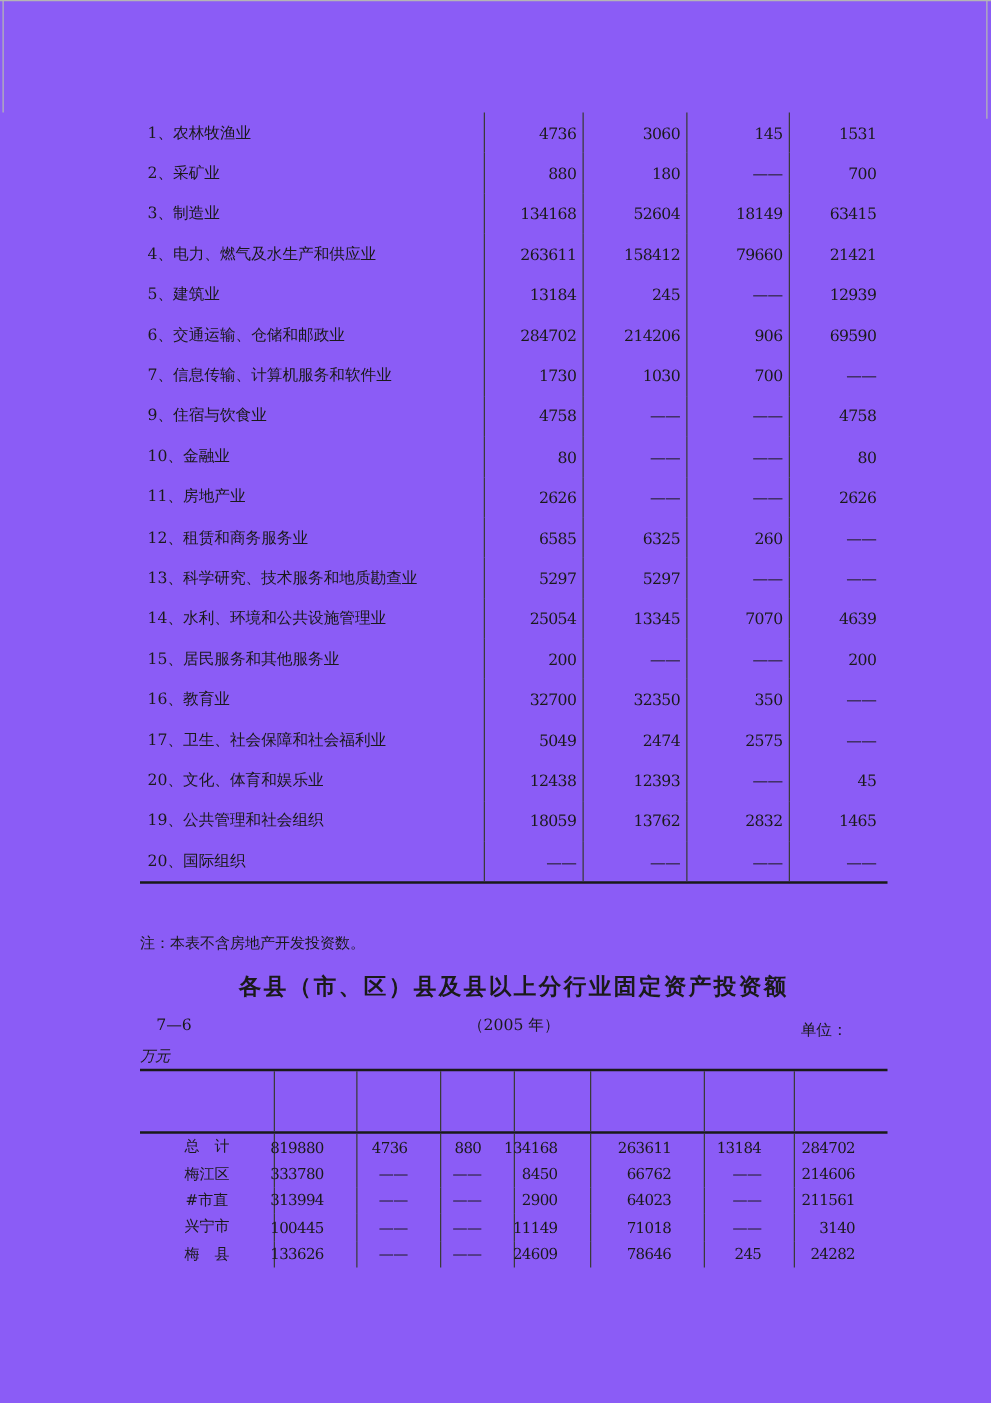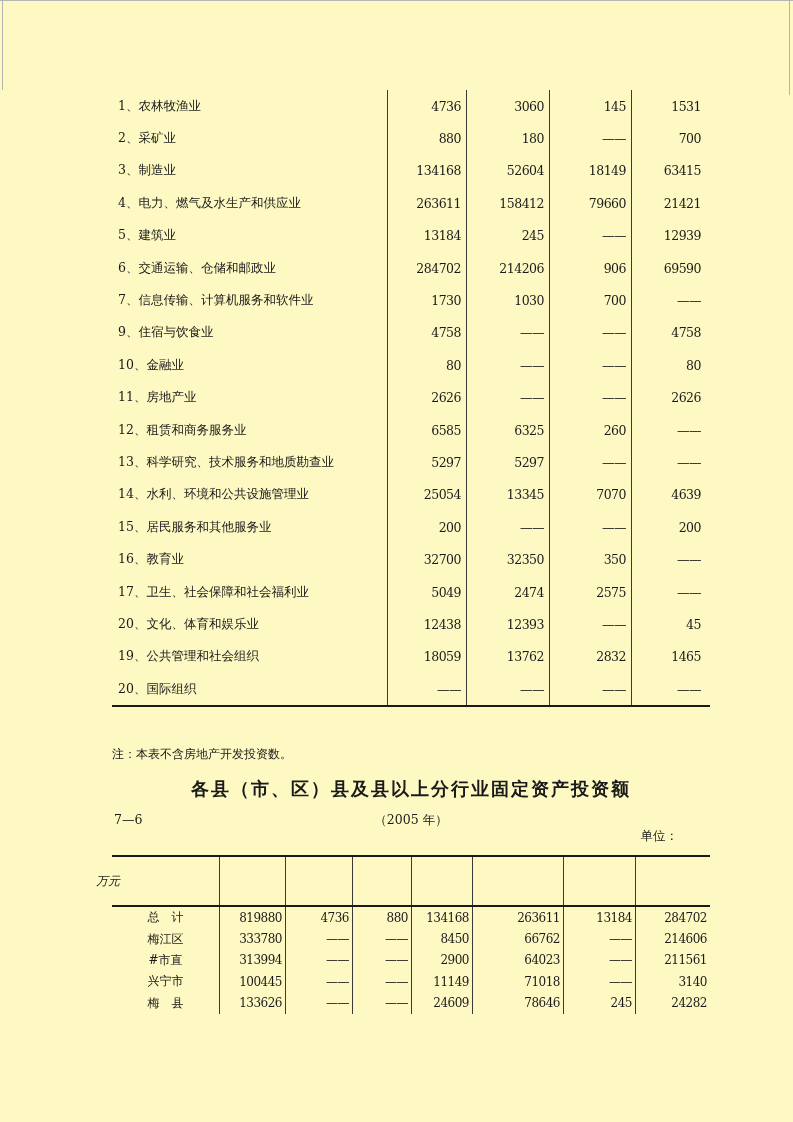"1、农林牧渔业" .page { background: #fef9c3 -> #8b5cf6 }
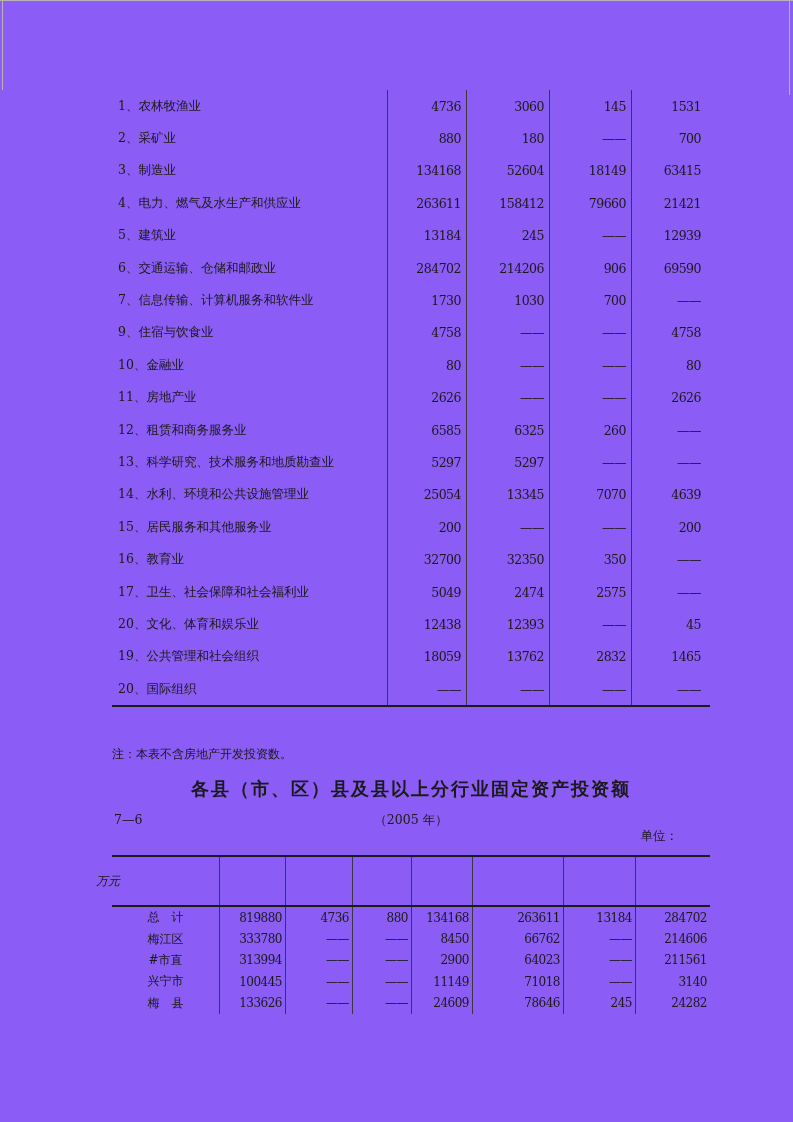"7—6" .meta .tno { left: 2px -> 13px }
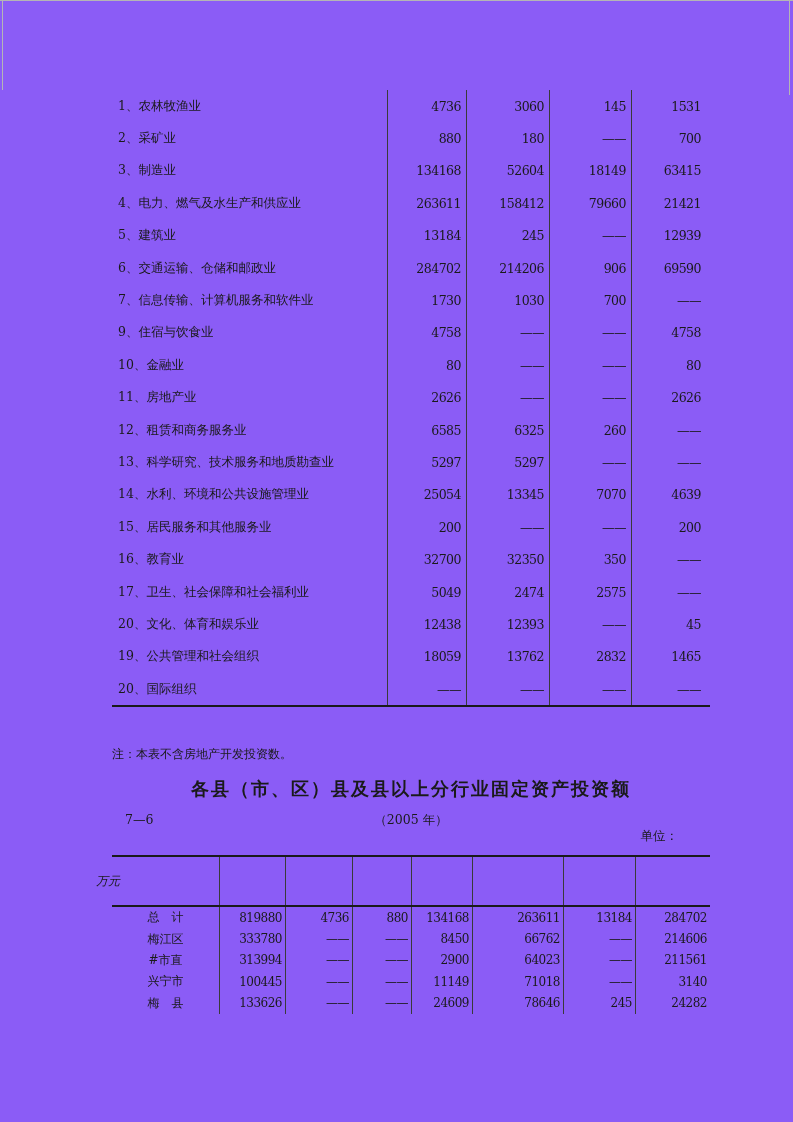"单位：" .meta .unit { top: 16px -> 4px }
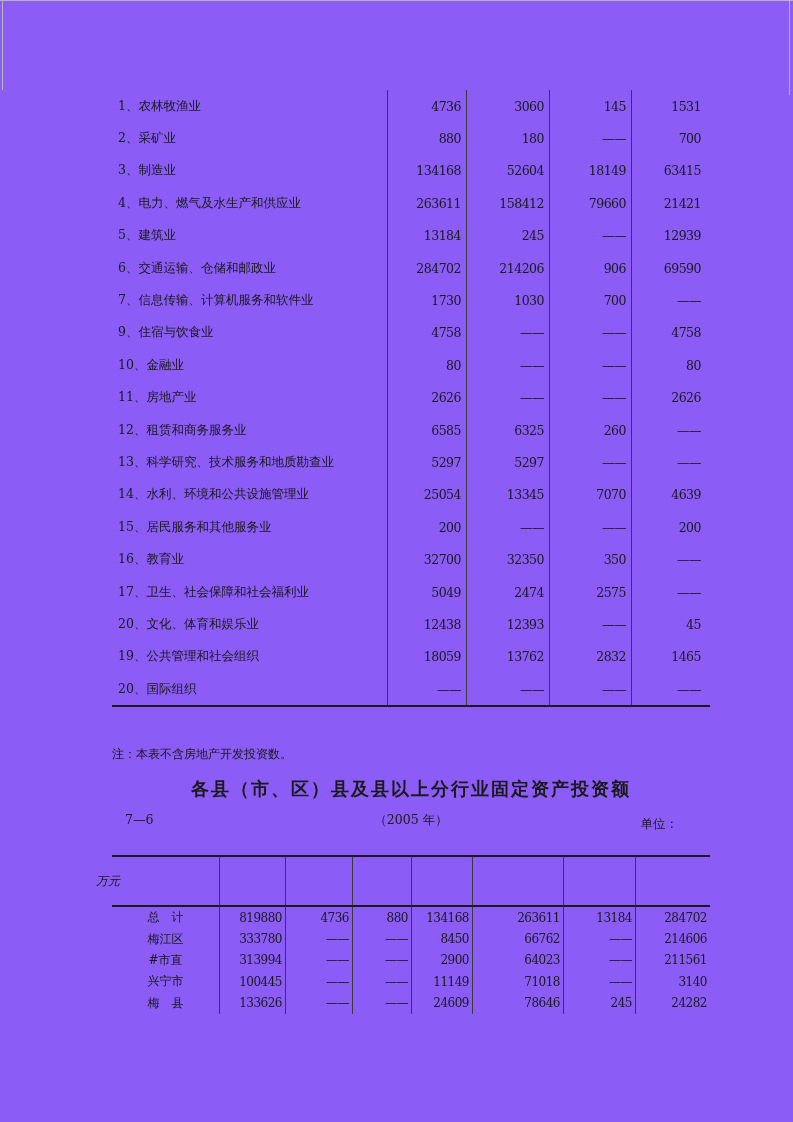"万元" .unitval { left: 96px -> 112px; margin-top: 36px -> none }
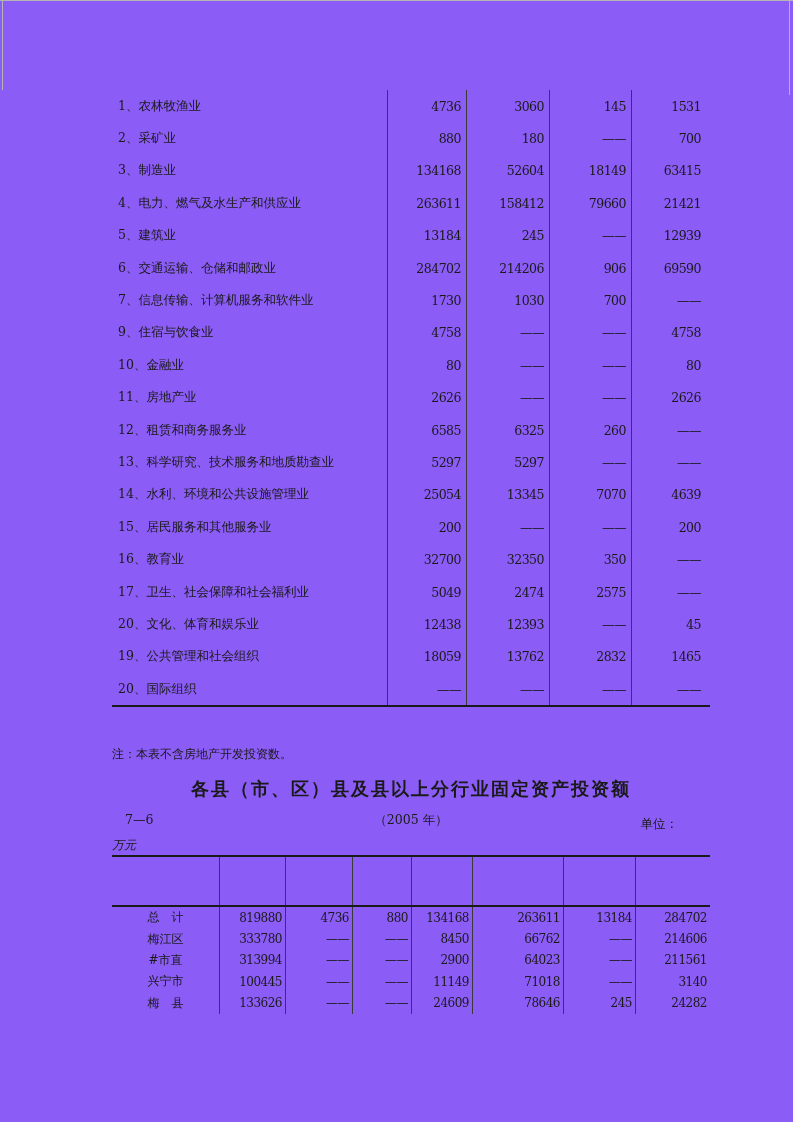"819880" .brow .bnum { padding-right: 3px -> 26px }
